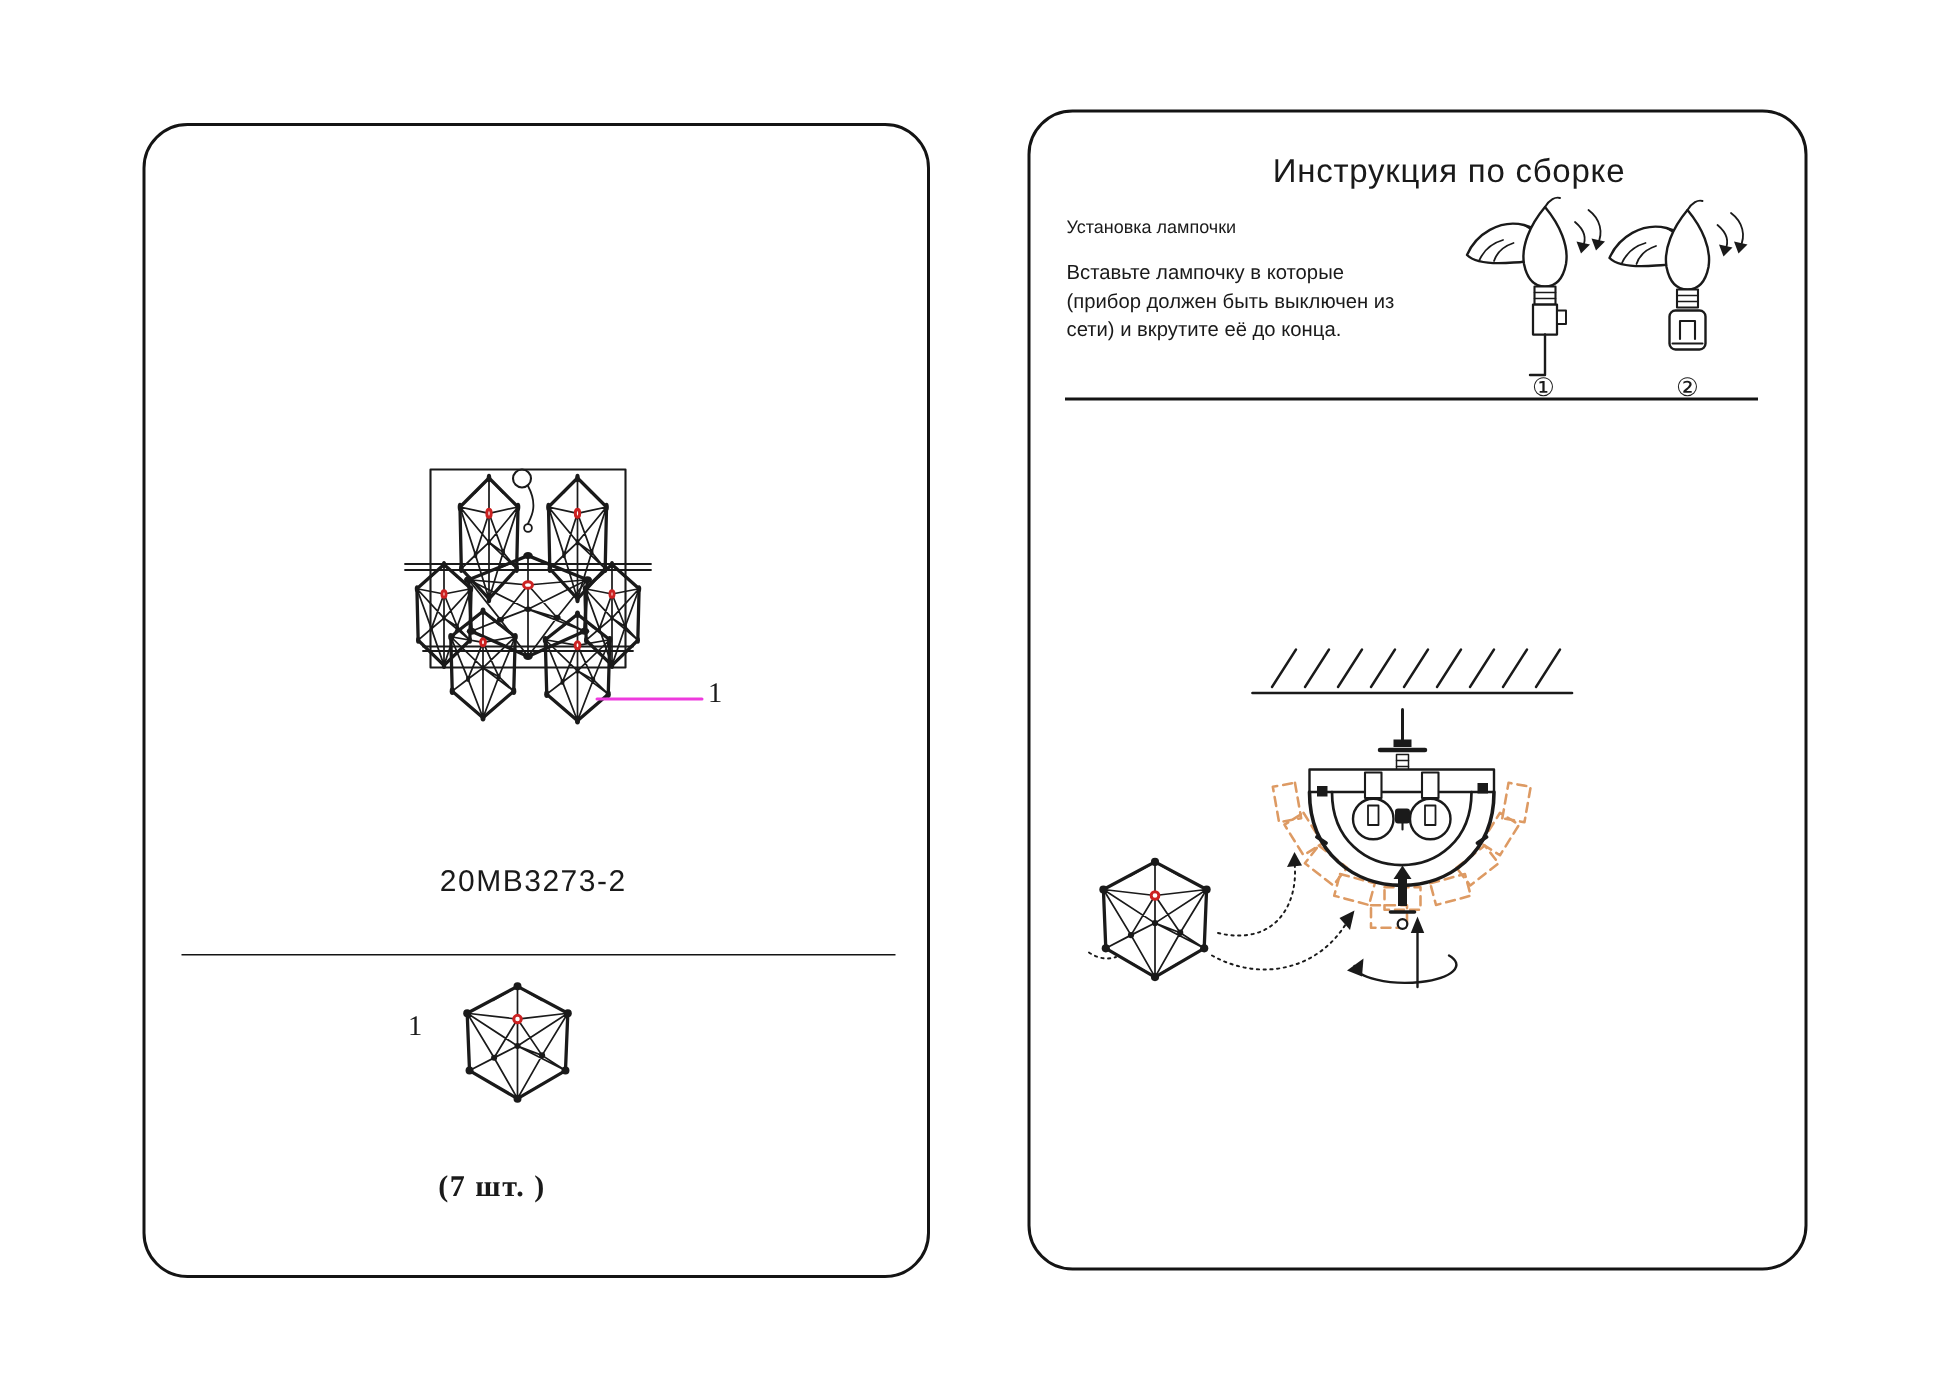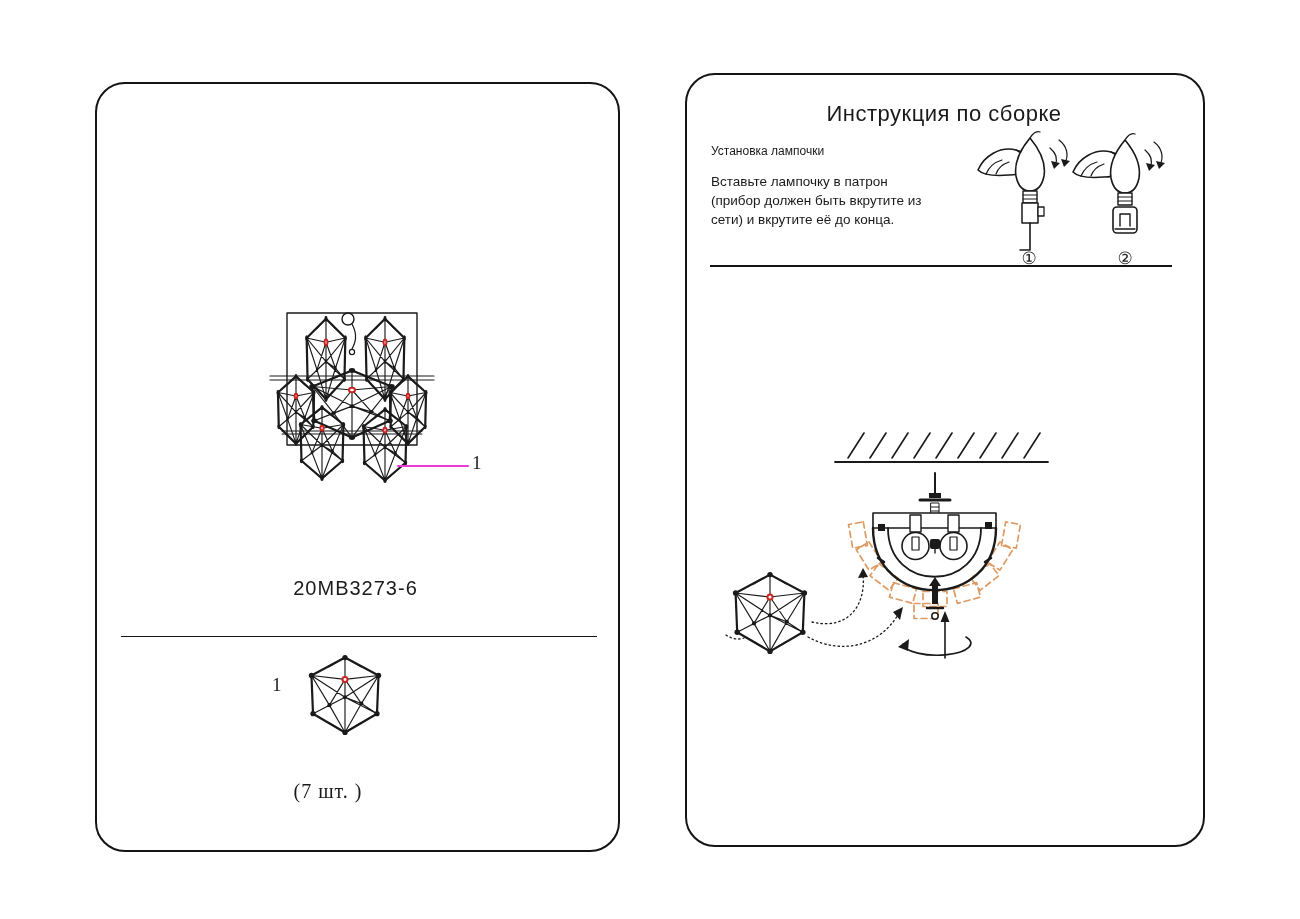"Инструкция по сборке" .title { padding-left: none -> 22px }
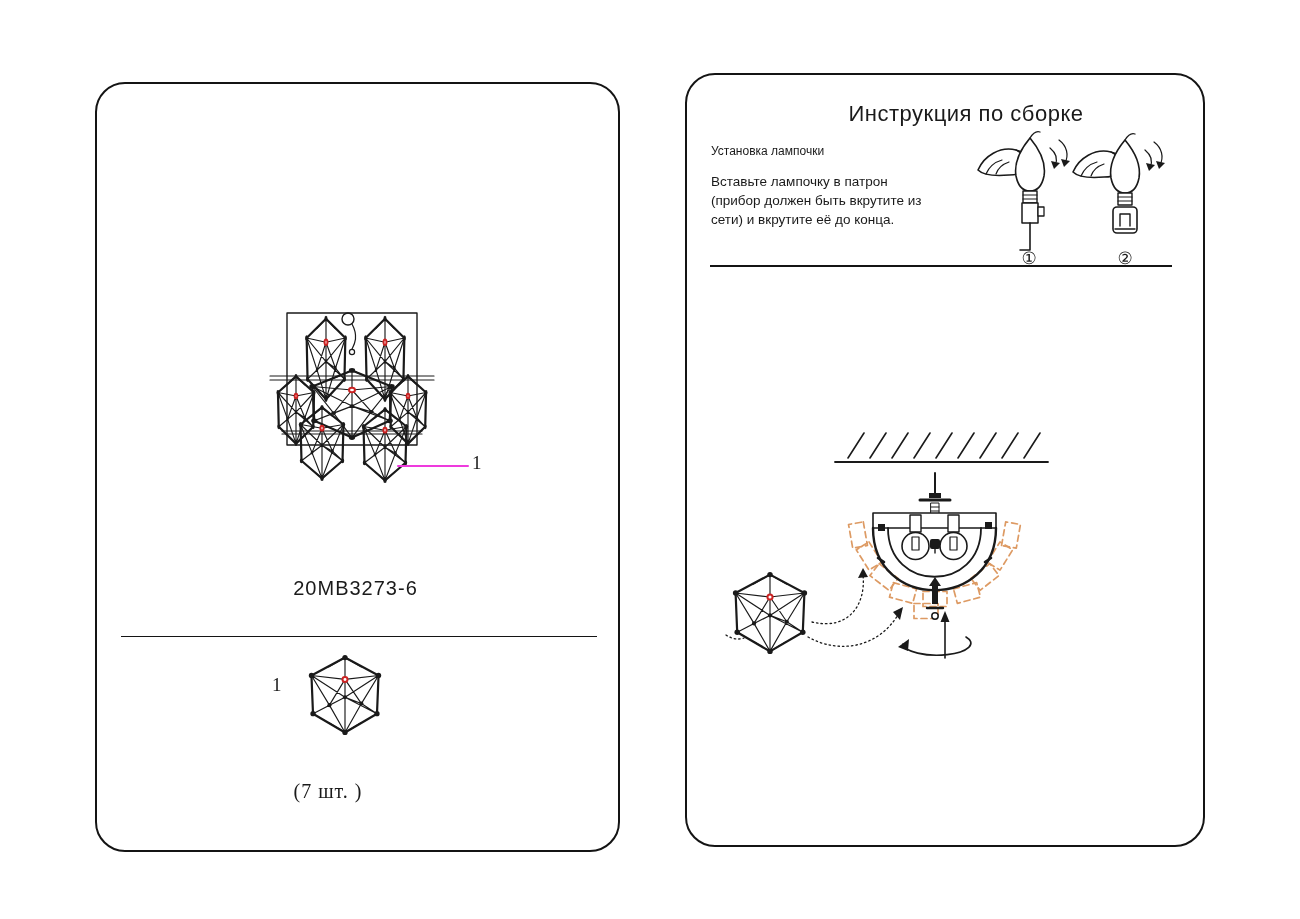"Вставьте лампочку в патрон (прибор" div.abs { text: патрон (прибор должен быть вкрутите -> которые (прибор должен быть выключен }
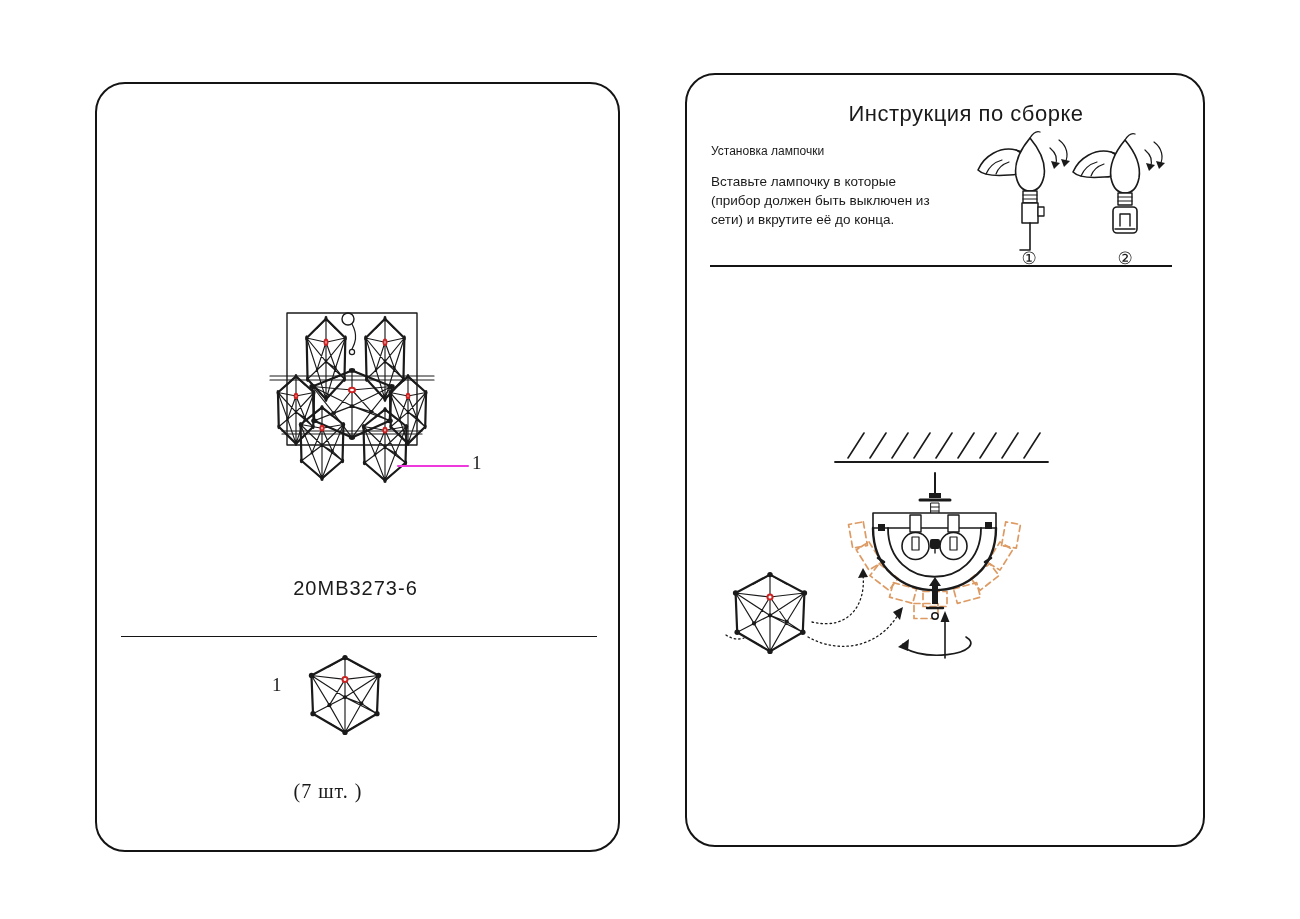"20MB3273-6" div.abs { text: 20MB3273-6 -> 20MB3273-2 }
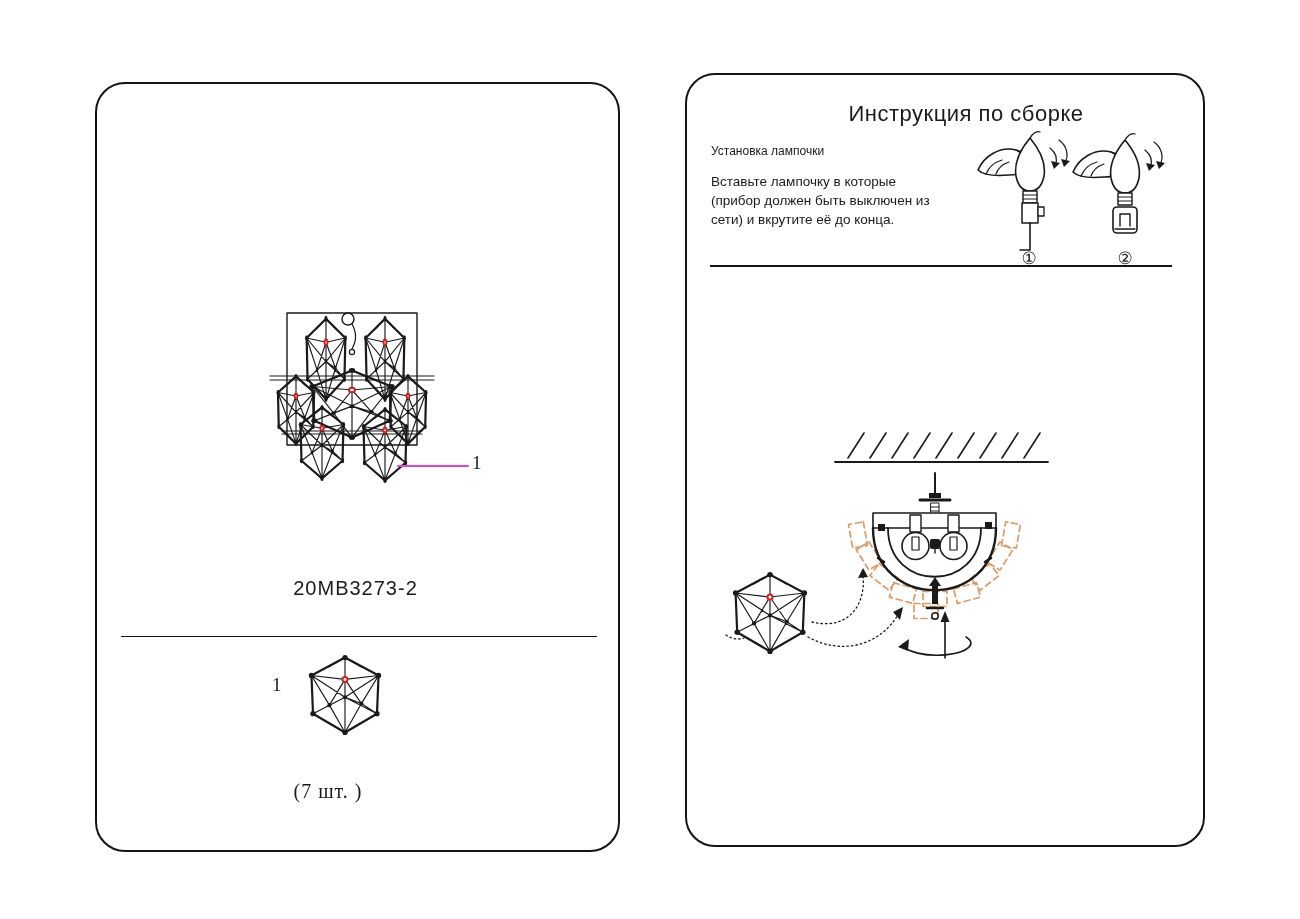"(7 шт. )" .qty { font-weight: normal -> bold }
